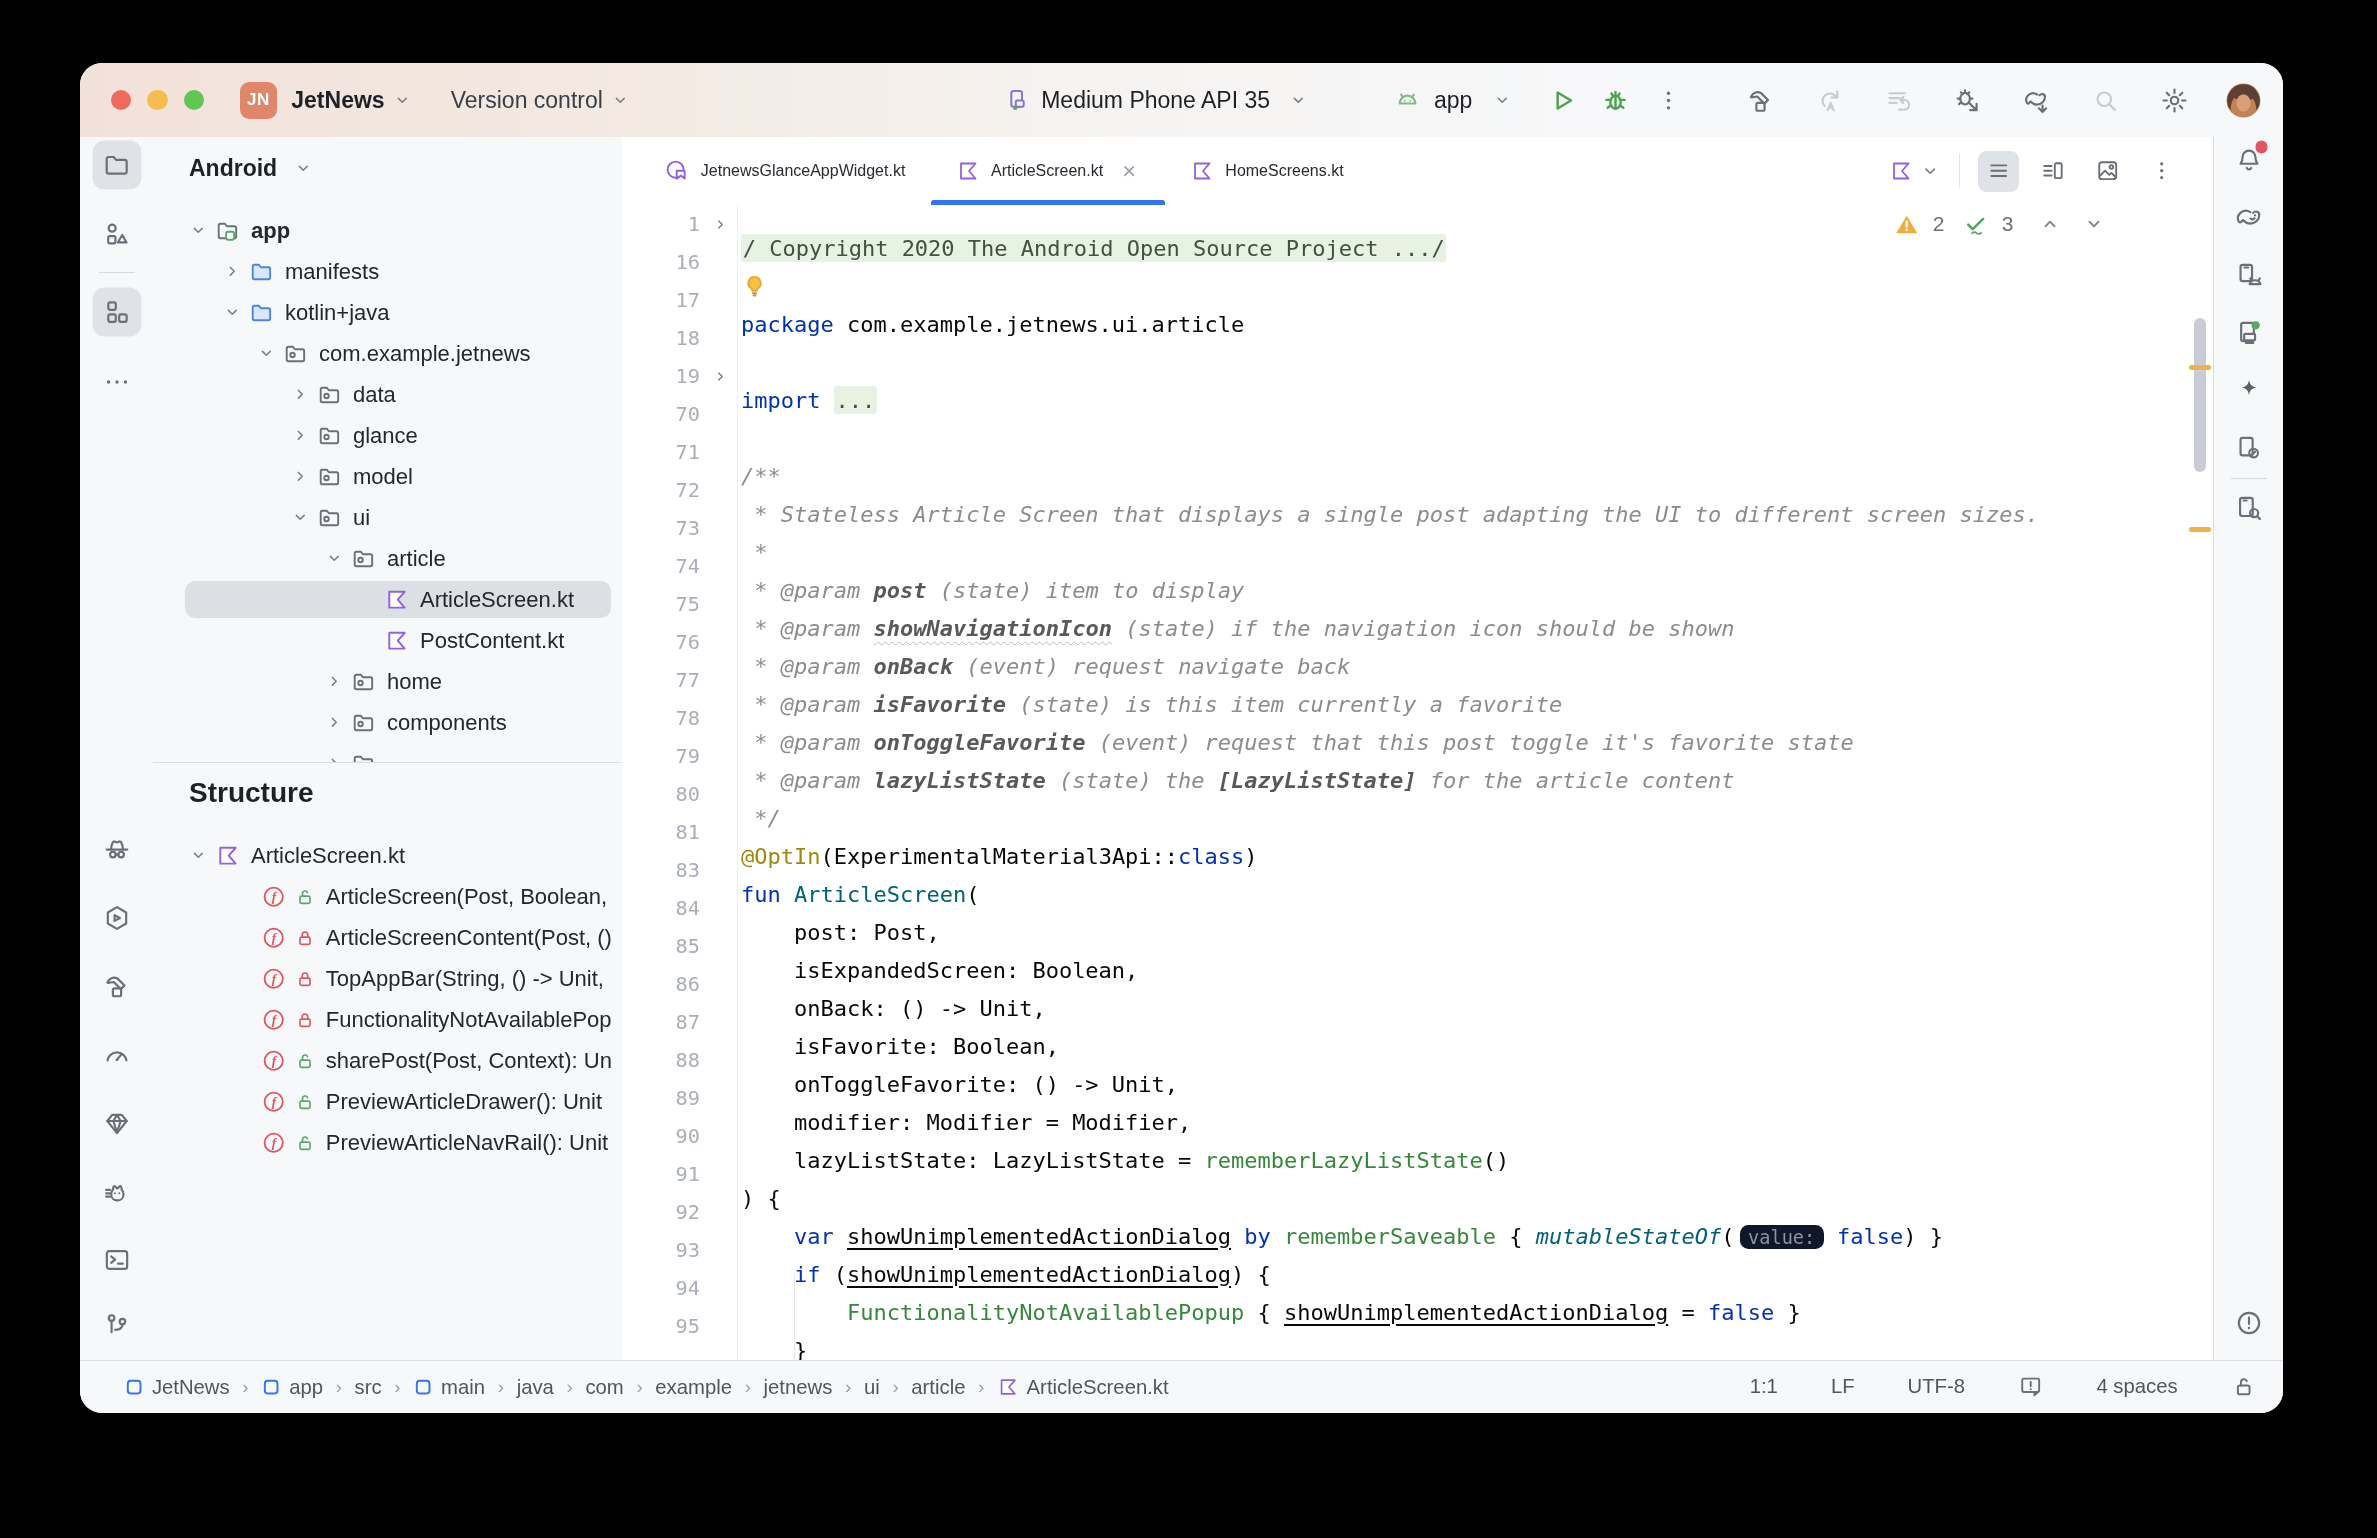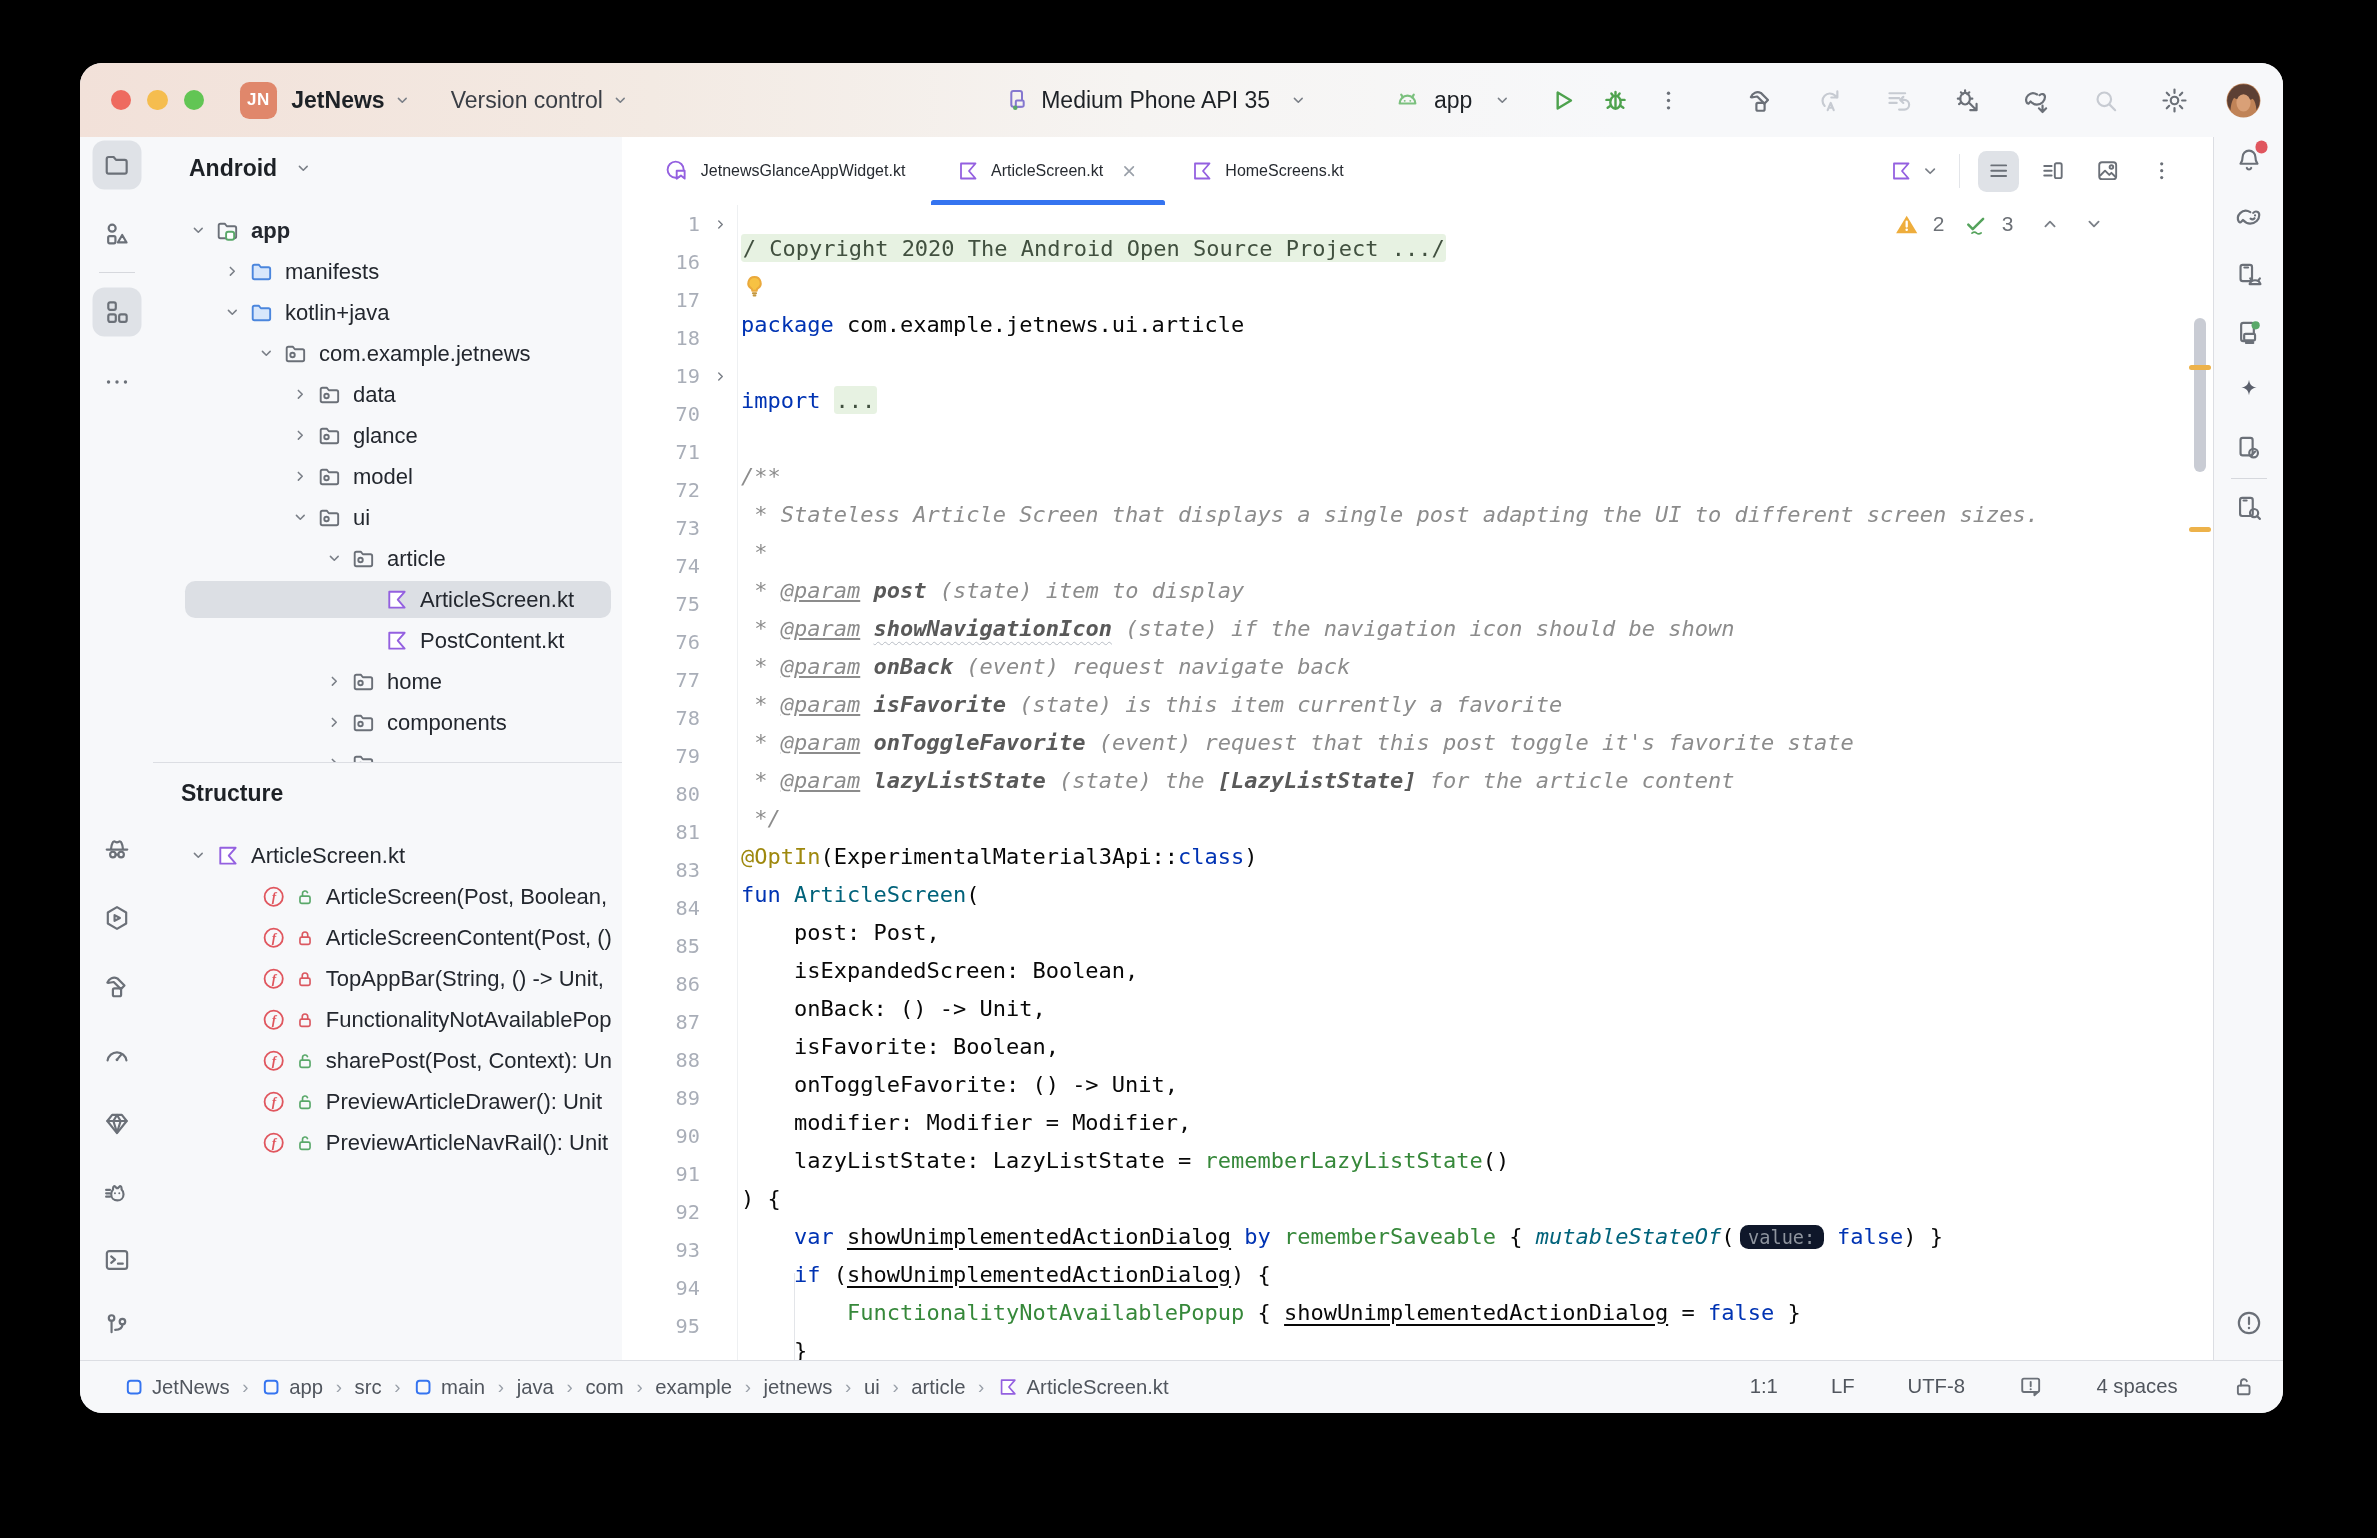"@param" .tk-doctag { text-decoration: underline -> none }
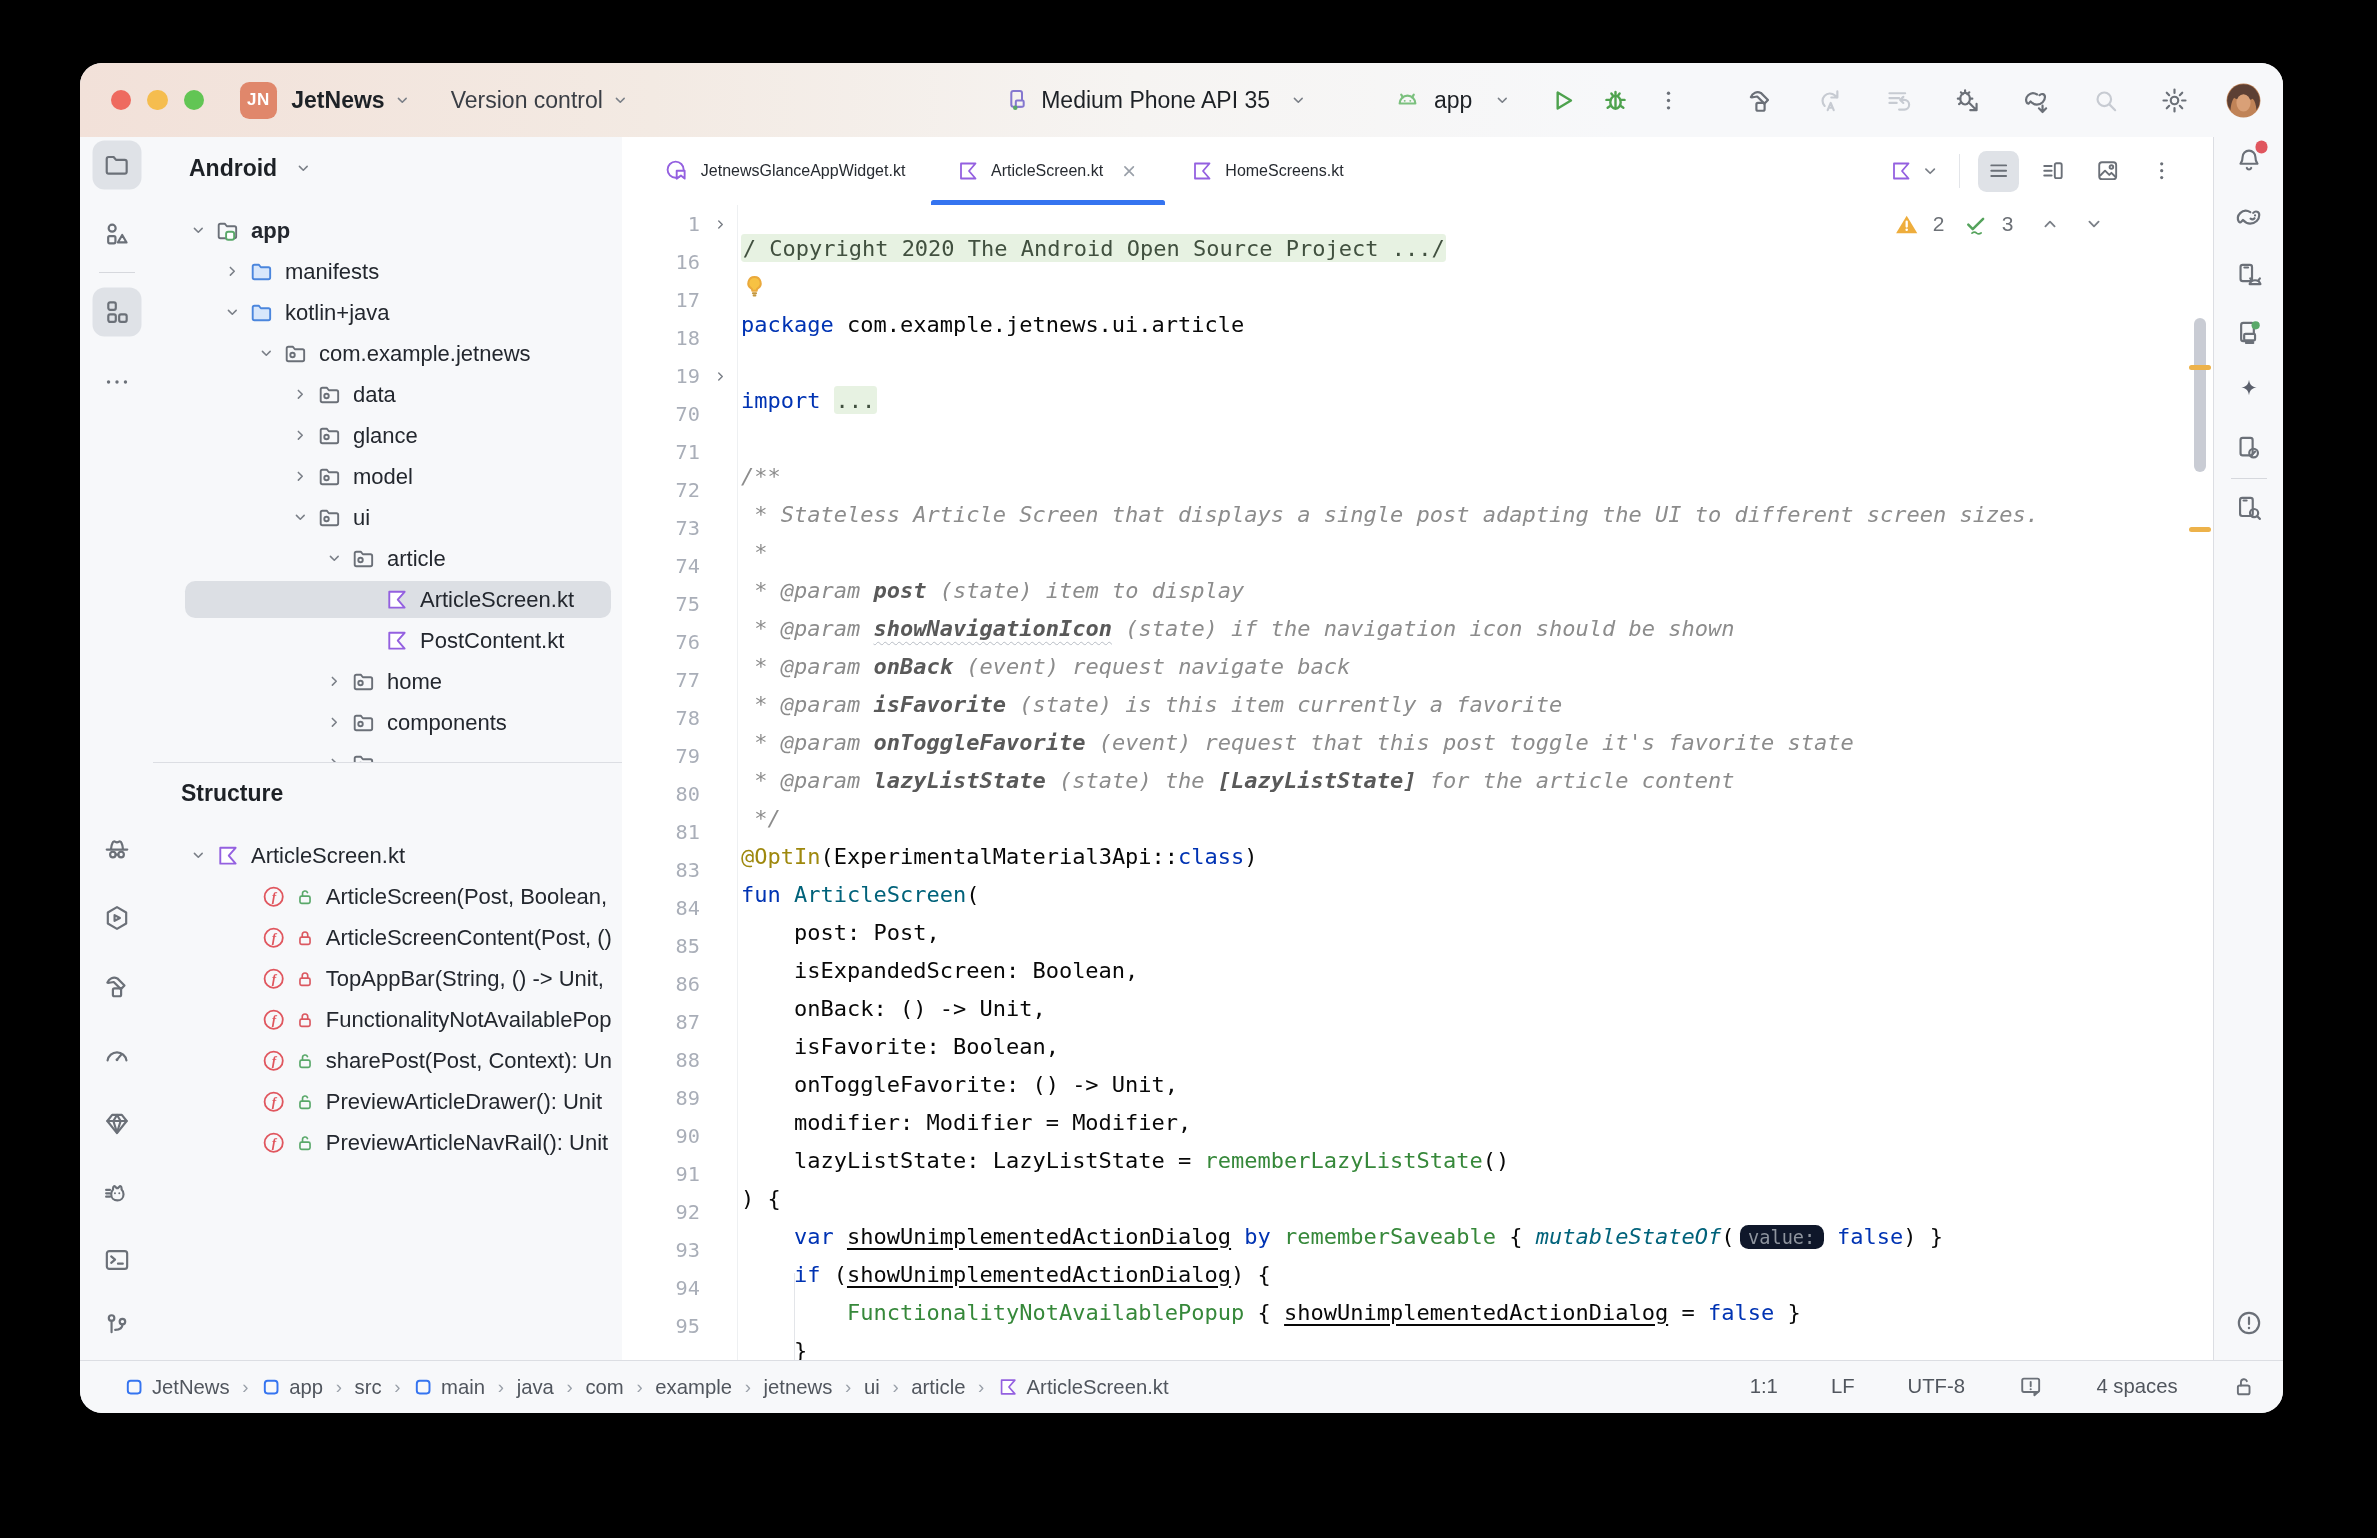"Structure" .struct-head { font-size: 23px -> 28px; left: 28px -> 36px }
